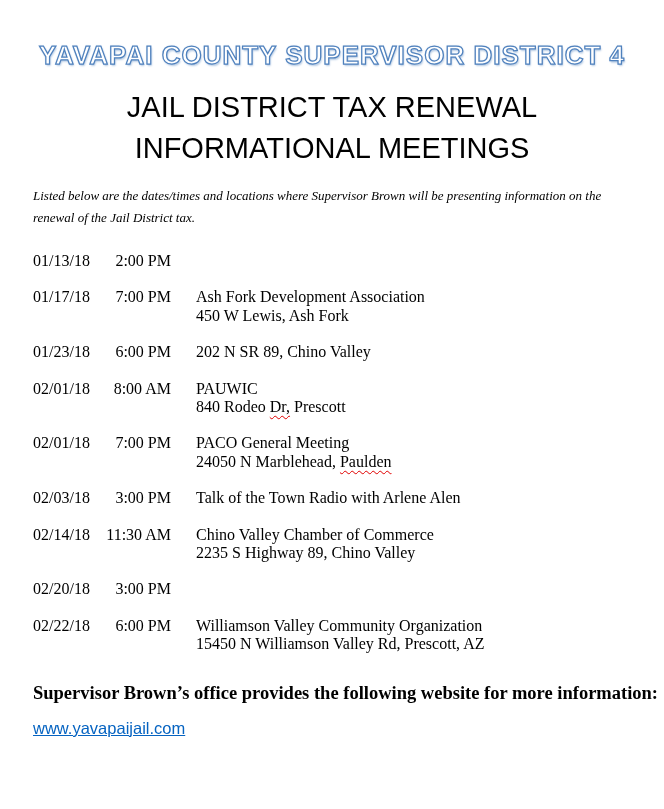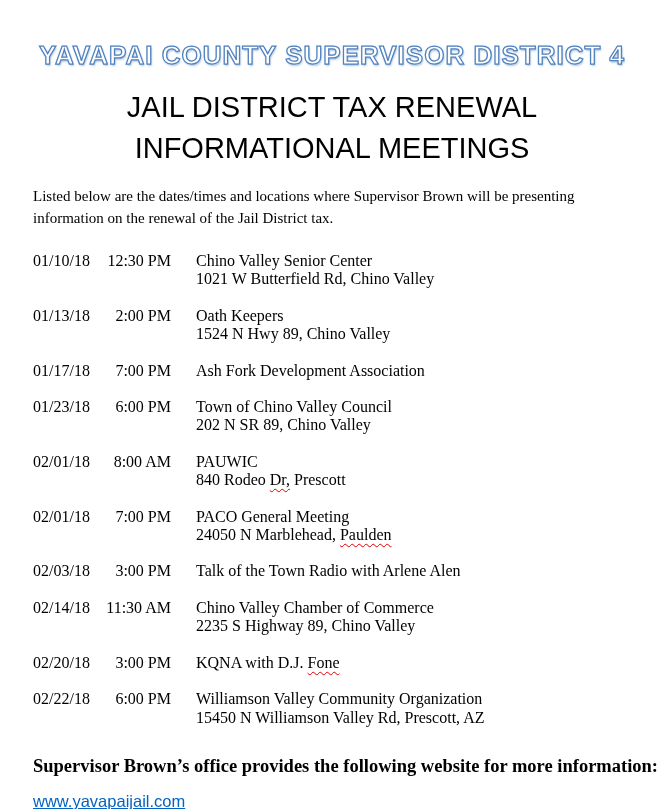"Listed below are the dates/times" .intro { font-size: 15px -> 13px; font-style: none -> italic }
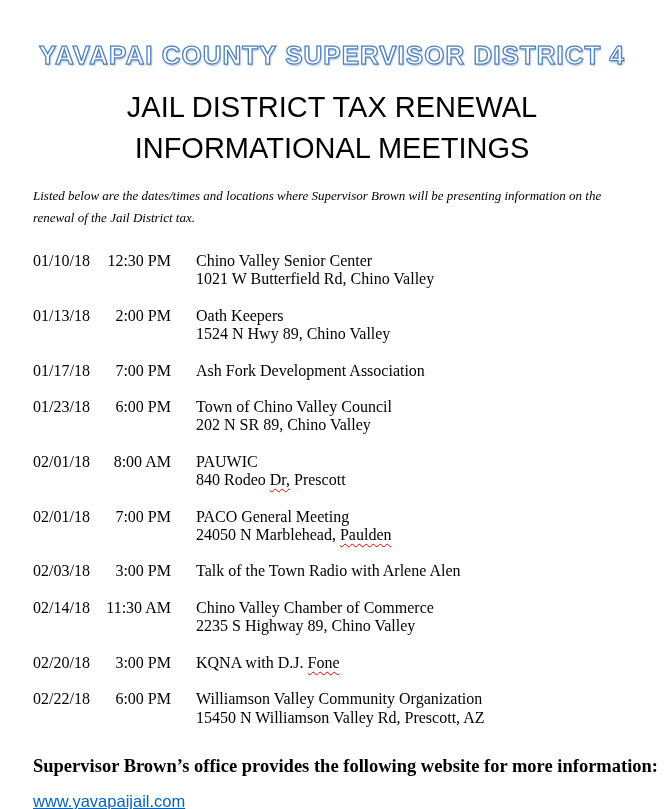"01/10/18" div.meeting { html: <div> <div>01/10/18</div> <div>12:30 PM</div> <div> <div><span>Chino Valley Senior Center</span></div> <div><span>1021 W Butterfield Rd, Chino Valley</span></div> </div> </div> -> none }
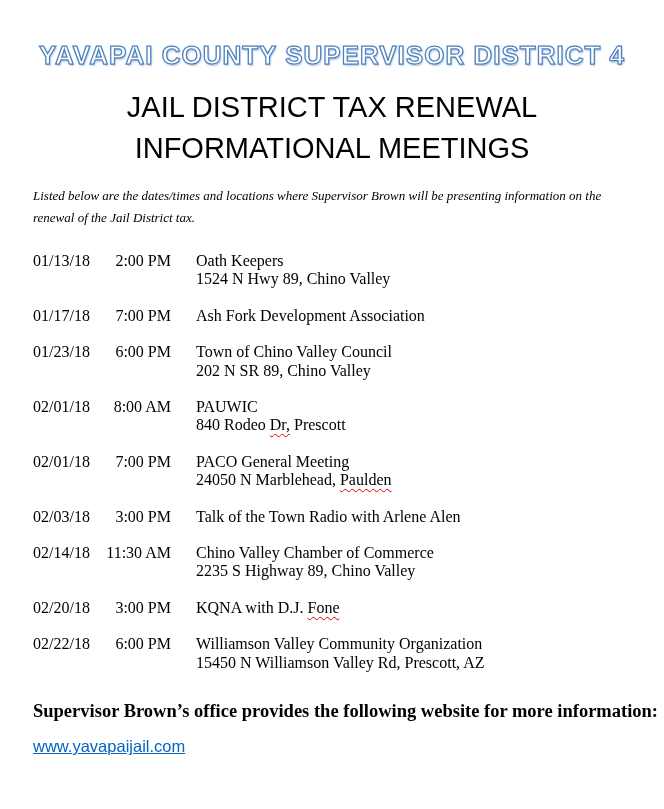"Oath Keepers" div.meeting-loc { html: <div> <div><span>Oath Keepers</span></div> <div><span>1524 N Hwy 89, Chino Valley</span></div> </div> -> none }
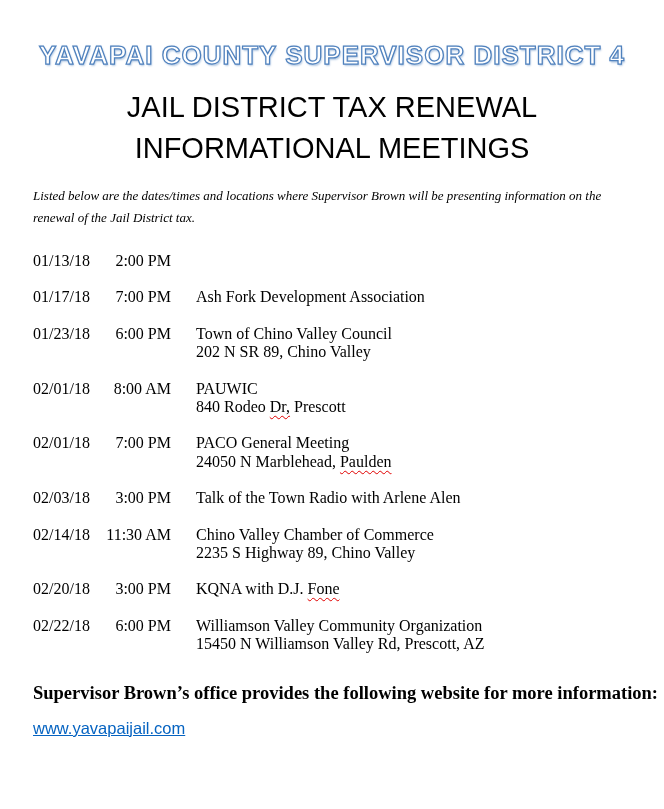"450 W Lewis, Ash Fork" div { html: none -> <div><span>450 W Lewis, Ash Fork</span></div> }
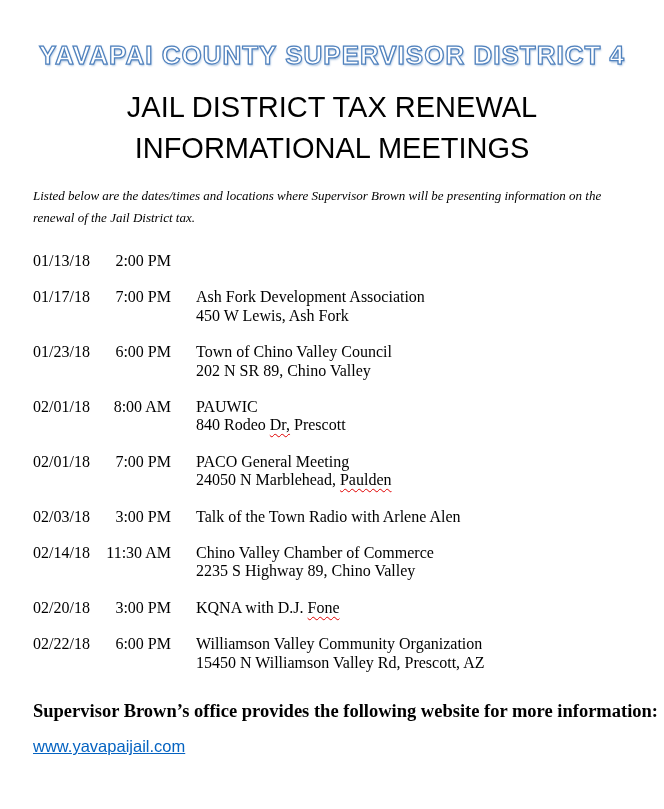"Town of Chino Valley Council" div { html: <div><span>Town of Chino Valley Council</span></div> -> none }
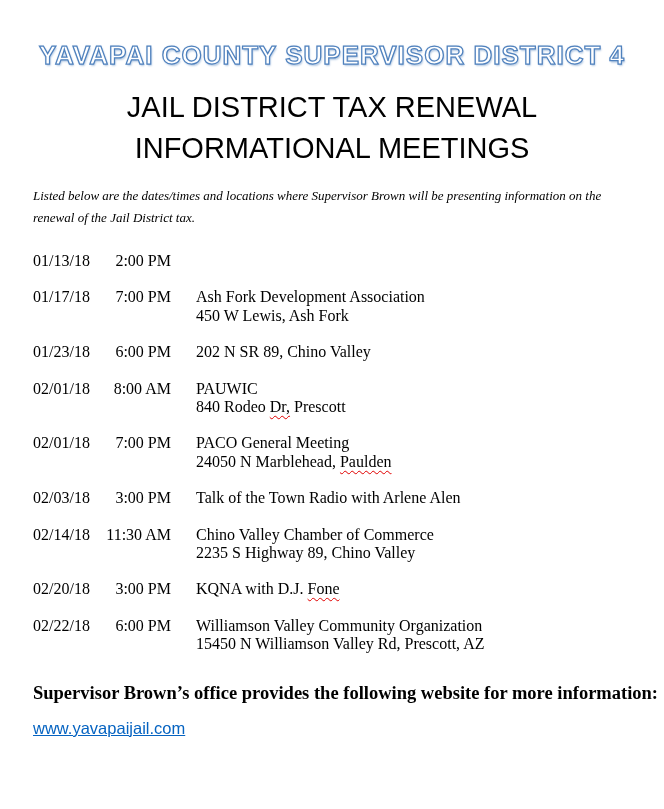"KQNA with D.J. Fone" div.meeting-loc { html: <div> <div><span>KQNA with D.J. </span><span>Fone</span></div> </div> -> none }
